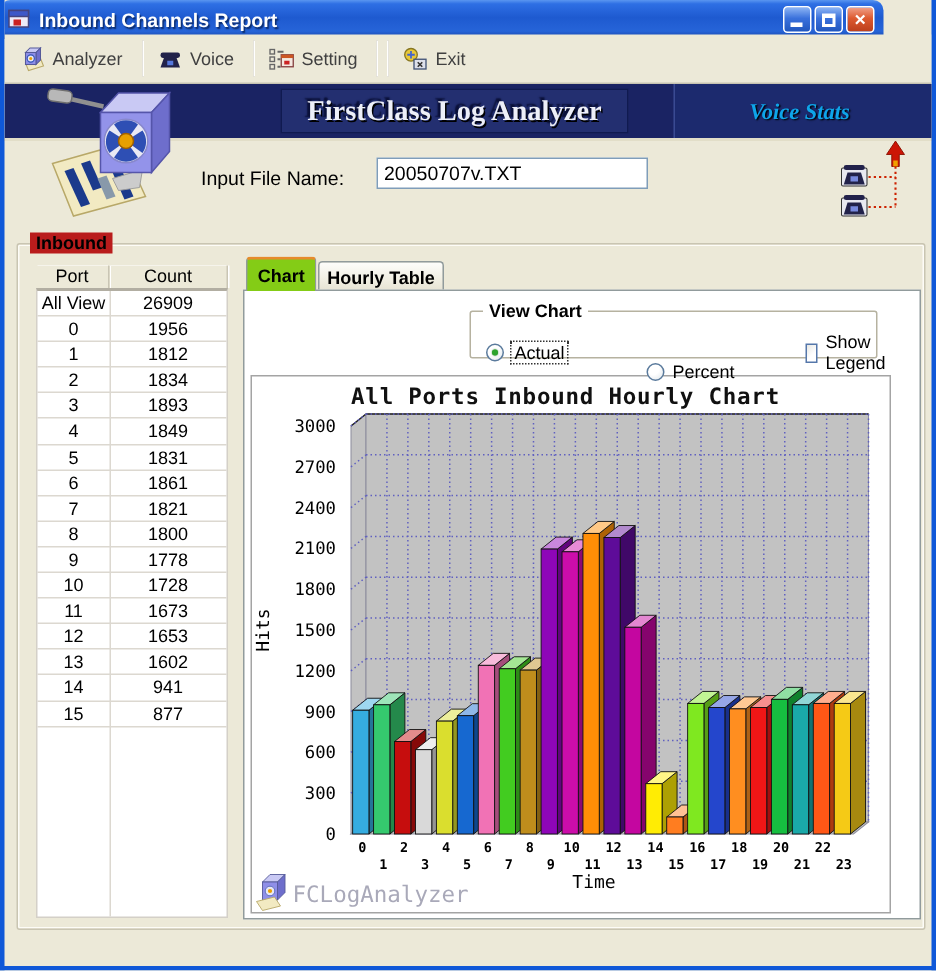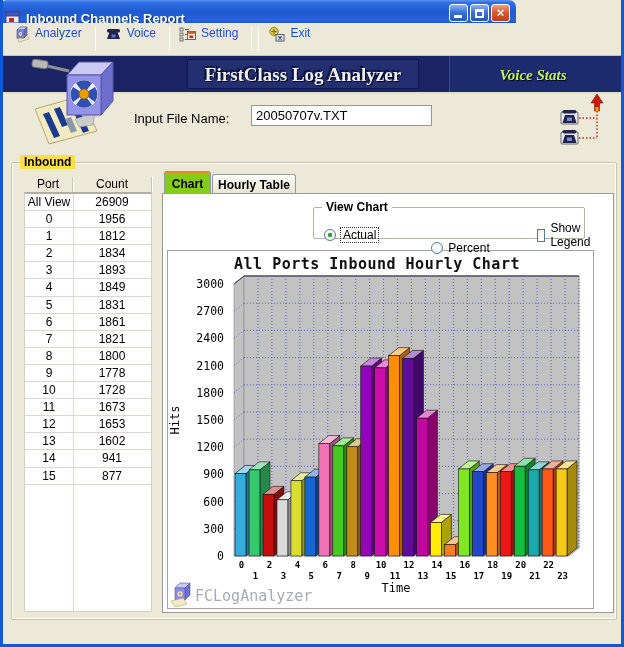"Inbound Channels Report" #titlebar { align-items: flex-end -> center; width: 516px -> 589px }
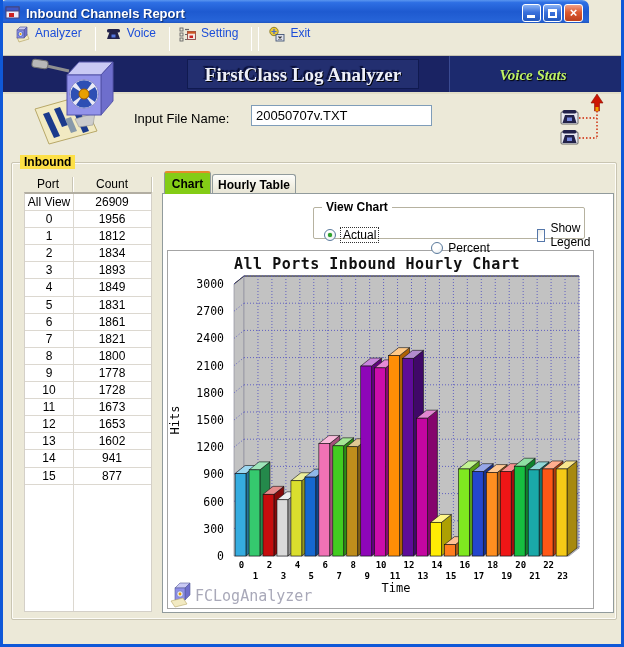"Analyzer" .tool-btn { align-items: flex-start -> center; color: #1d4ed8 -> #404040 }
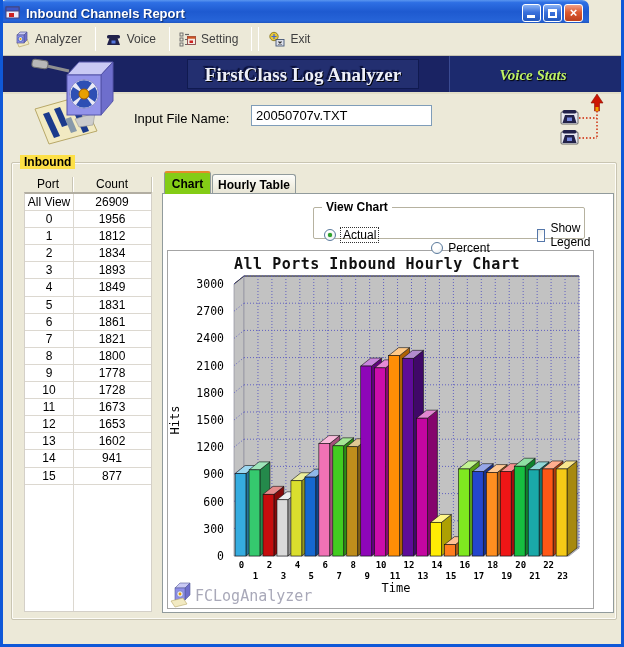"Voice Stats" #banner-sub { color: #bef264 -> #0ea5e9 }
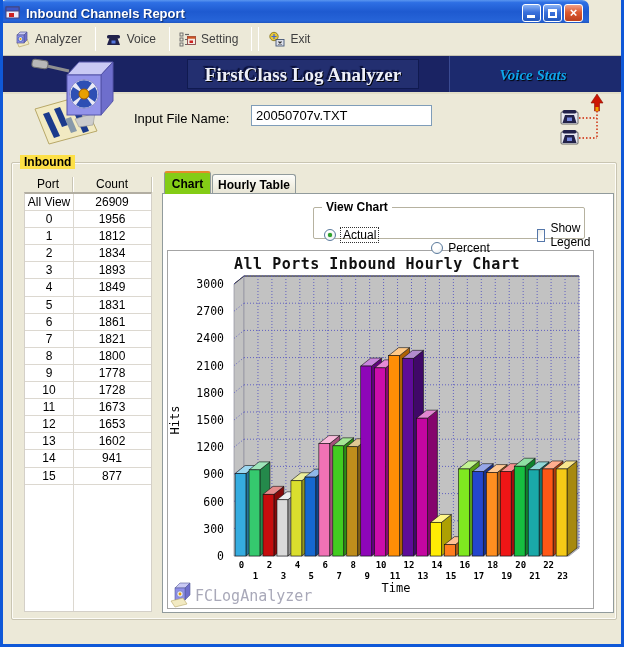"Inbound" .gb-label { background: #fde047 -> #b91c1c }
